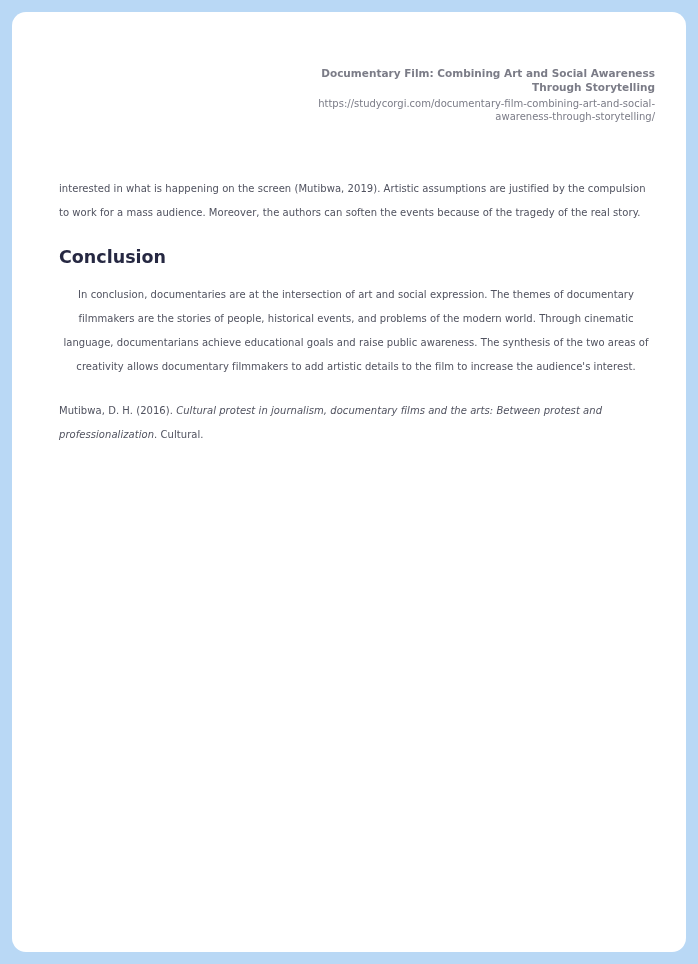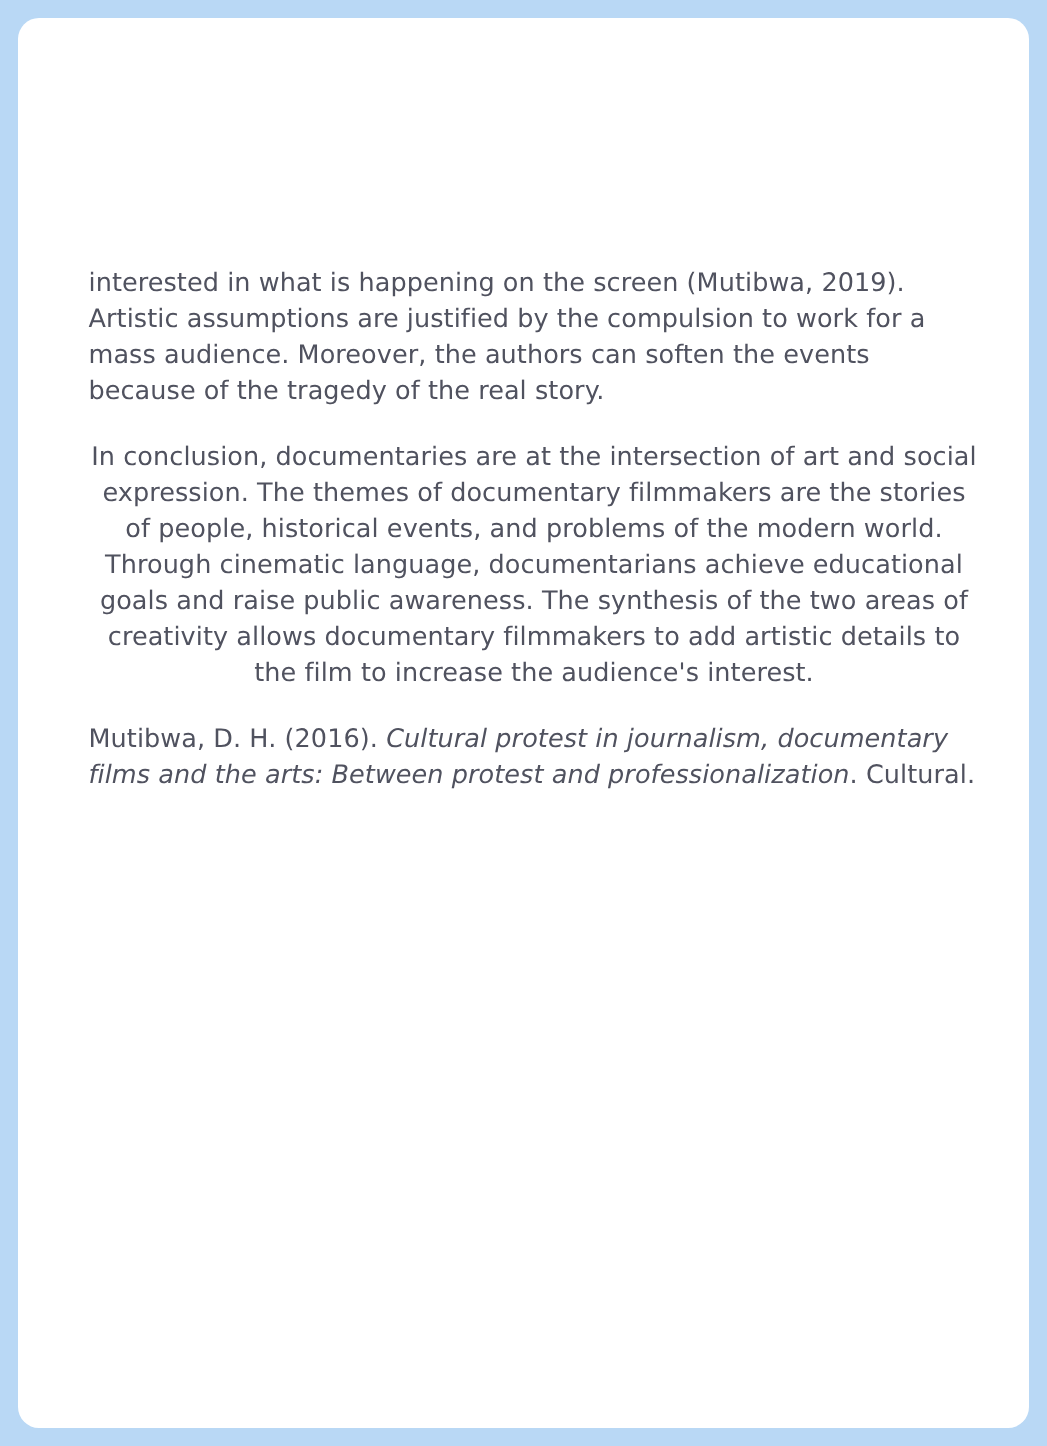"Documentary Film: Combining Art and" div.doc-meta { html: none -> <div> <div>Documentary Film: Combining Art and Social Awareness Through Storytelling</div> <div>https://studycorgi.com/documentary-film-combining-art-and-social-awareness-through-storytelling/</div> </div> }
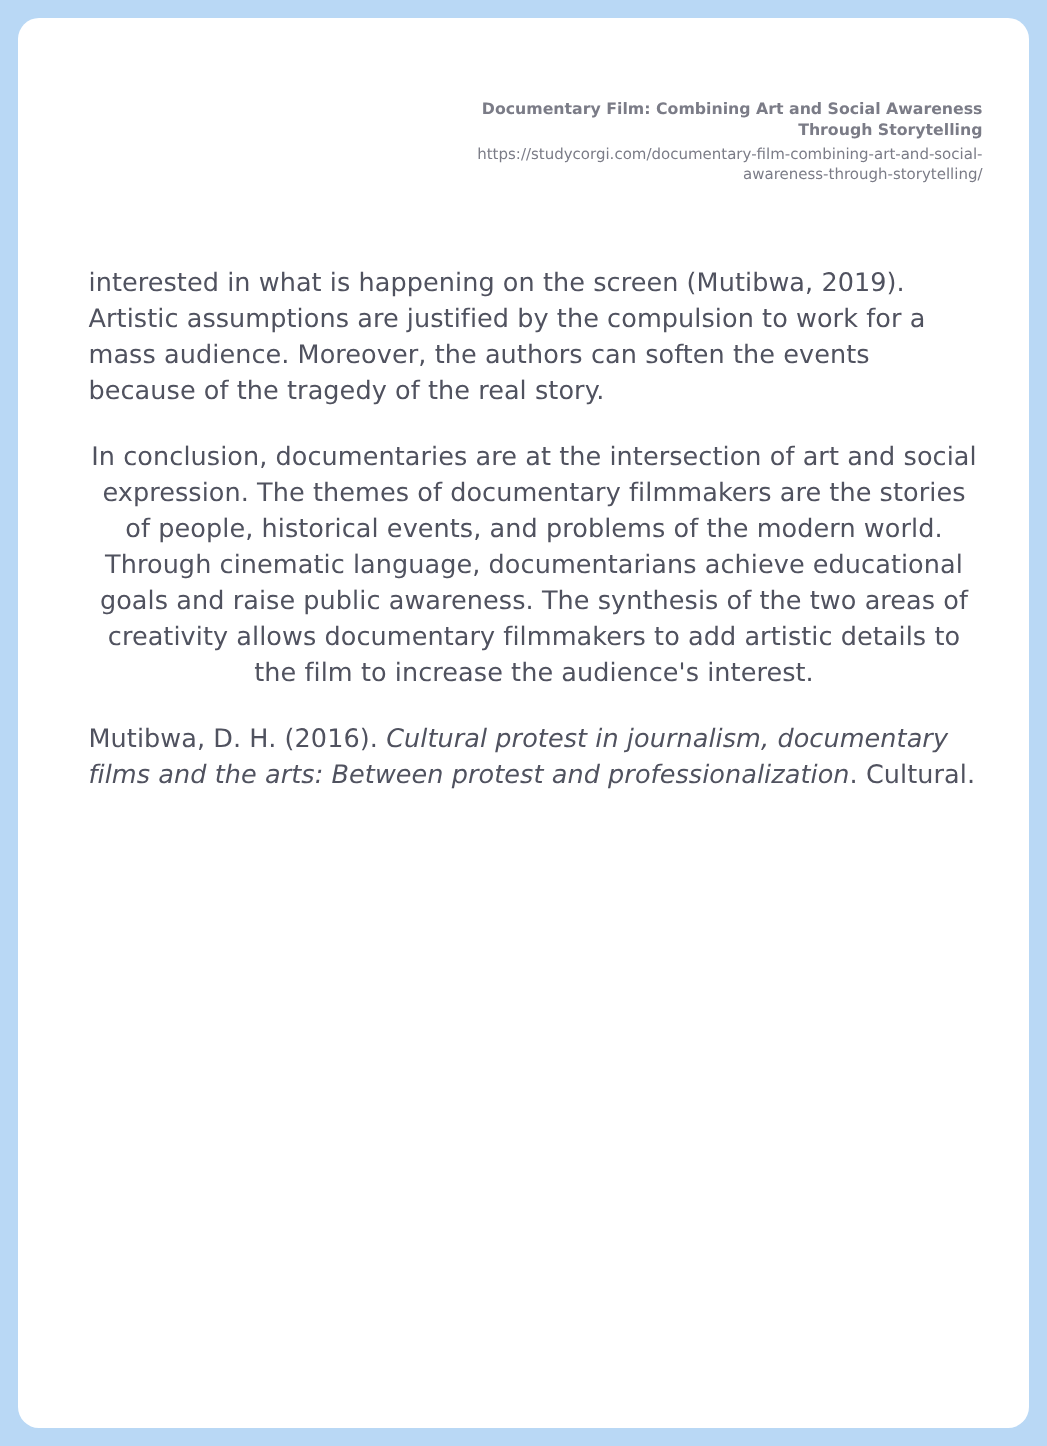"interested in what is happening" .content p { font-size: 17px -> 10px }
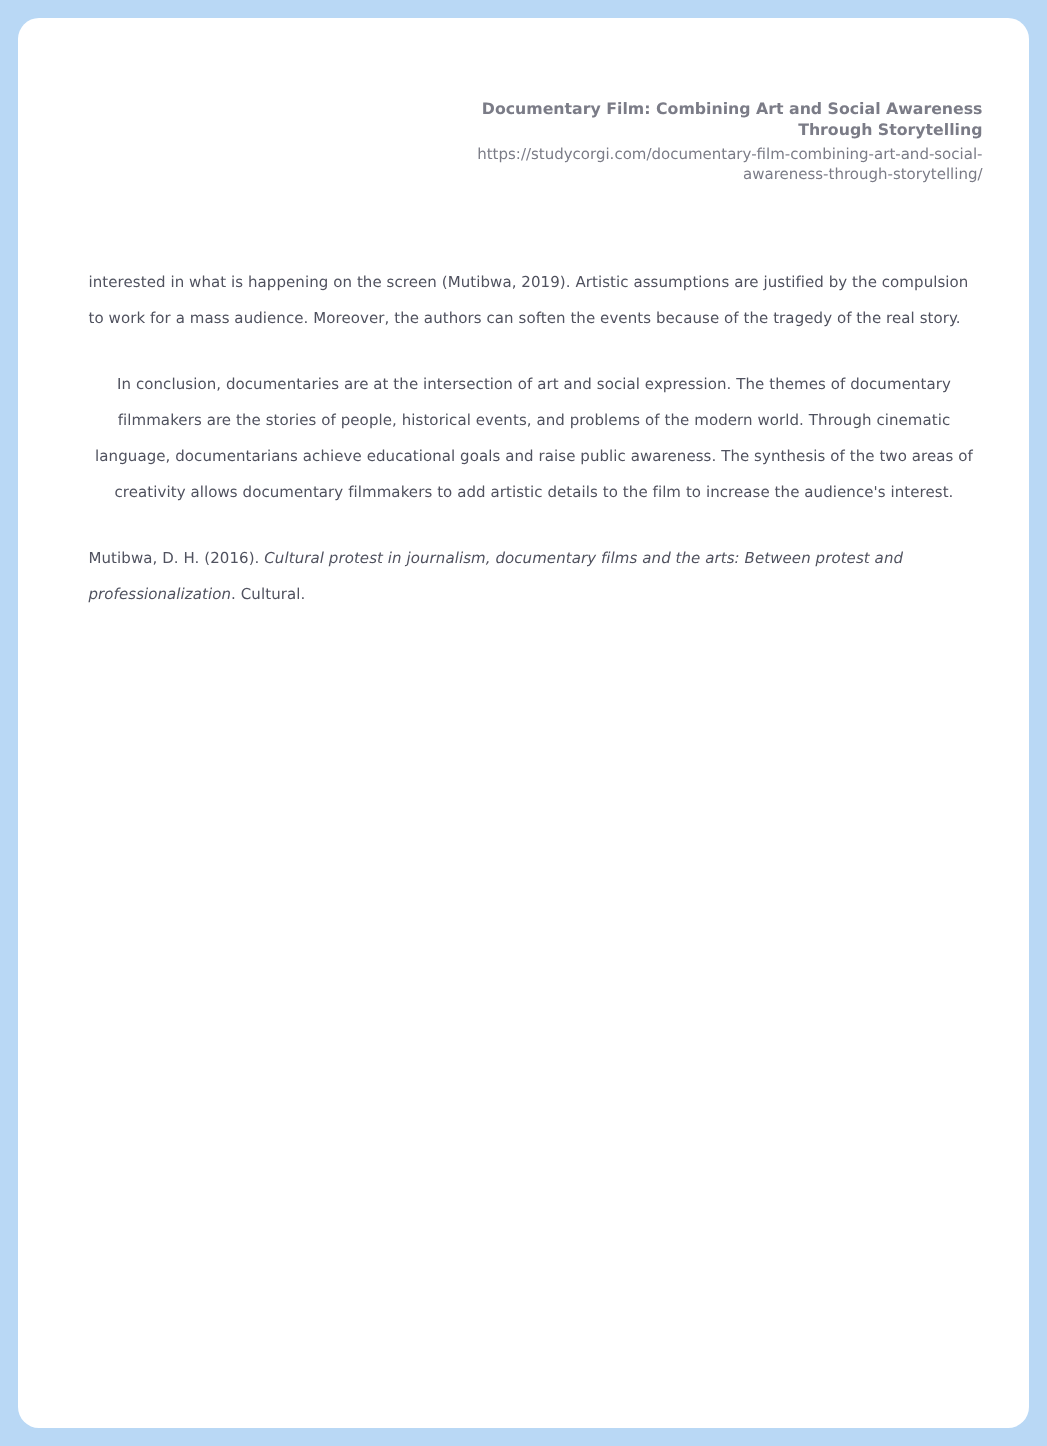"Conclusion" h2.h-conclusion { html: none -> <h2>Conclusion</h2> }
